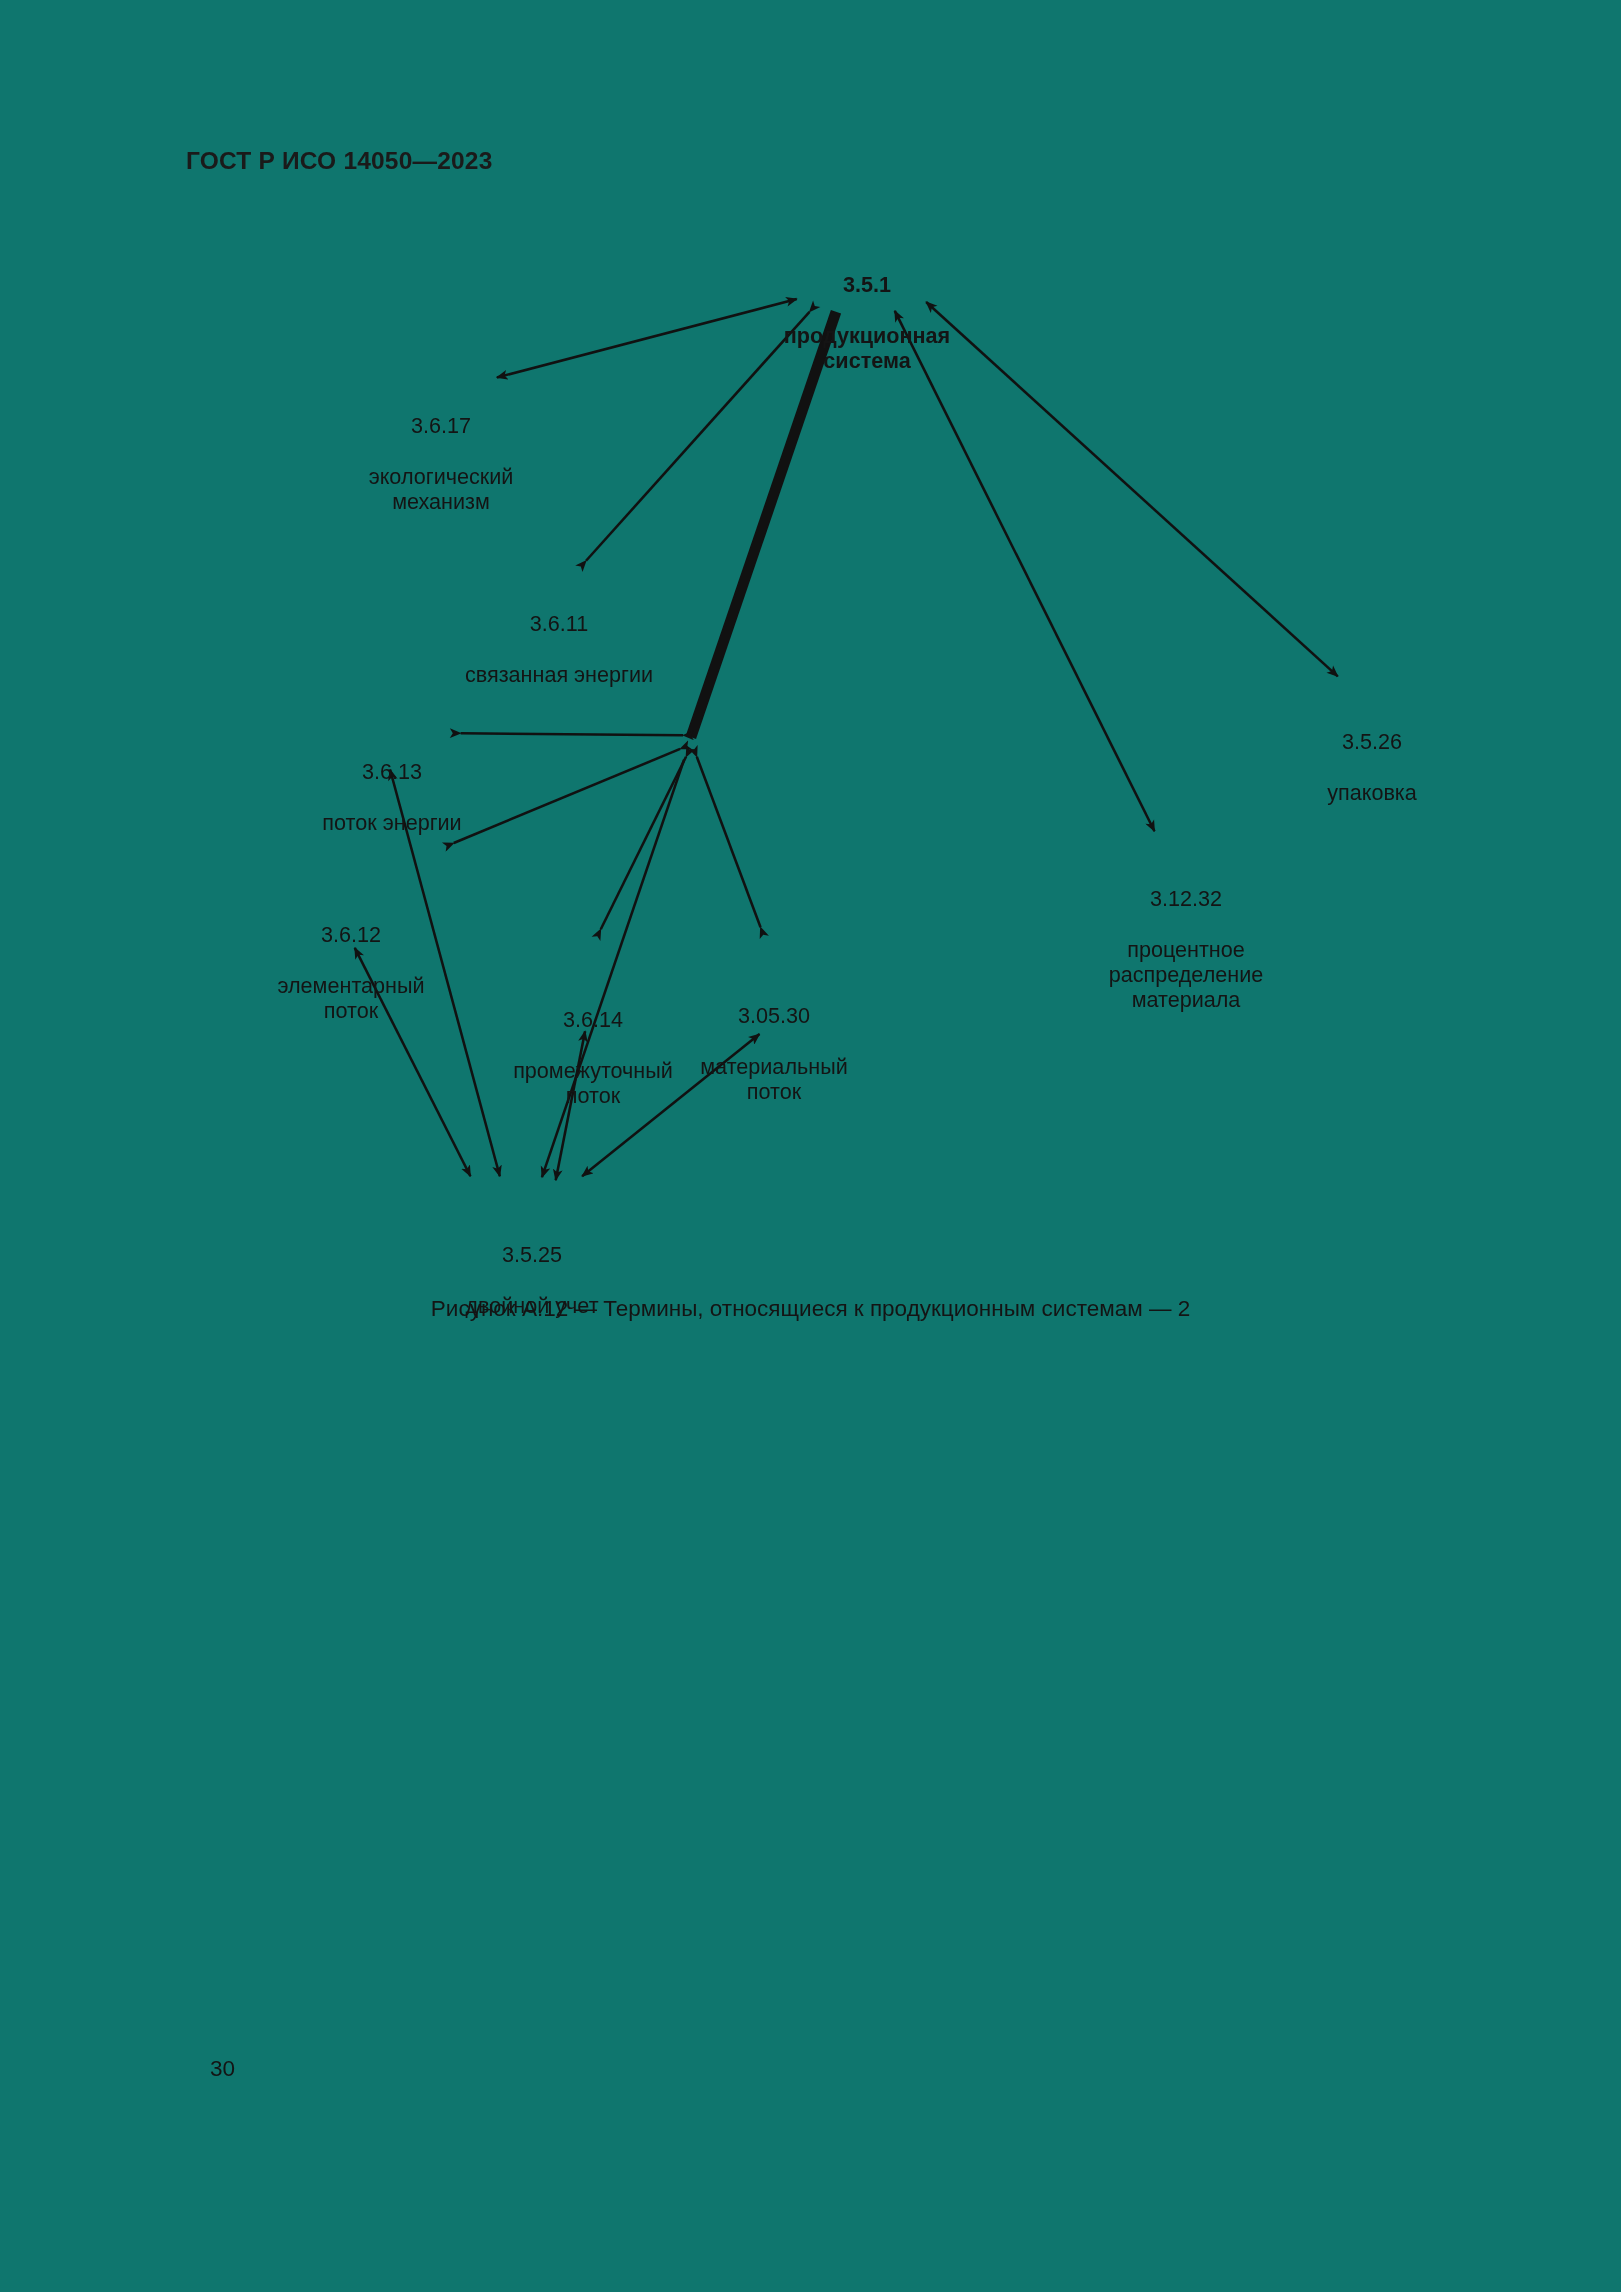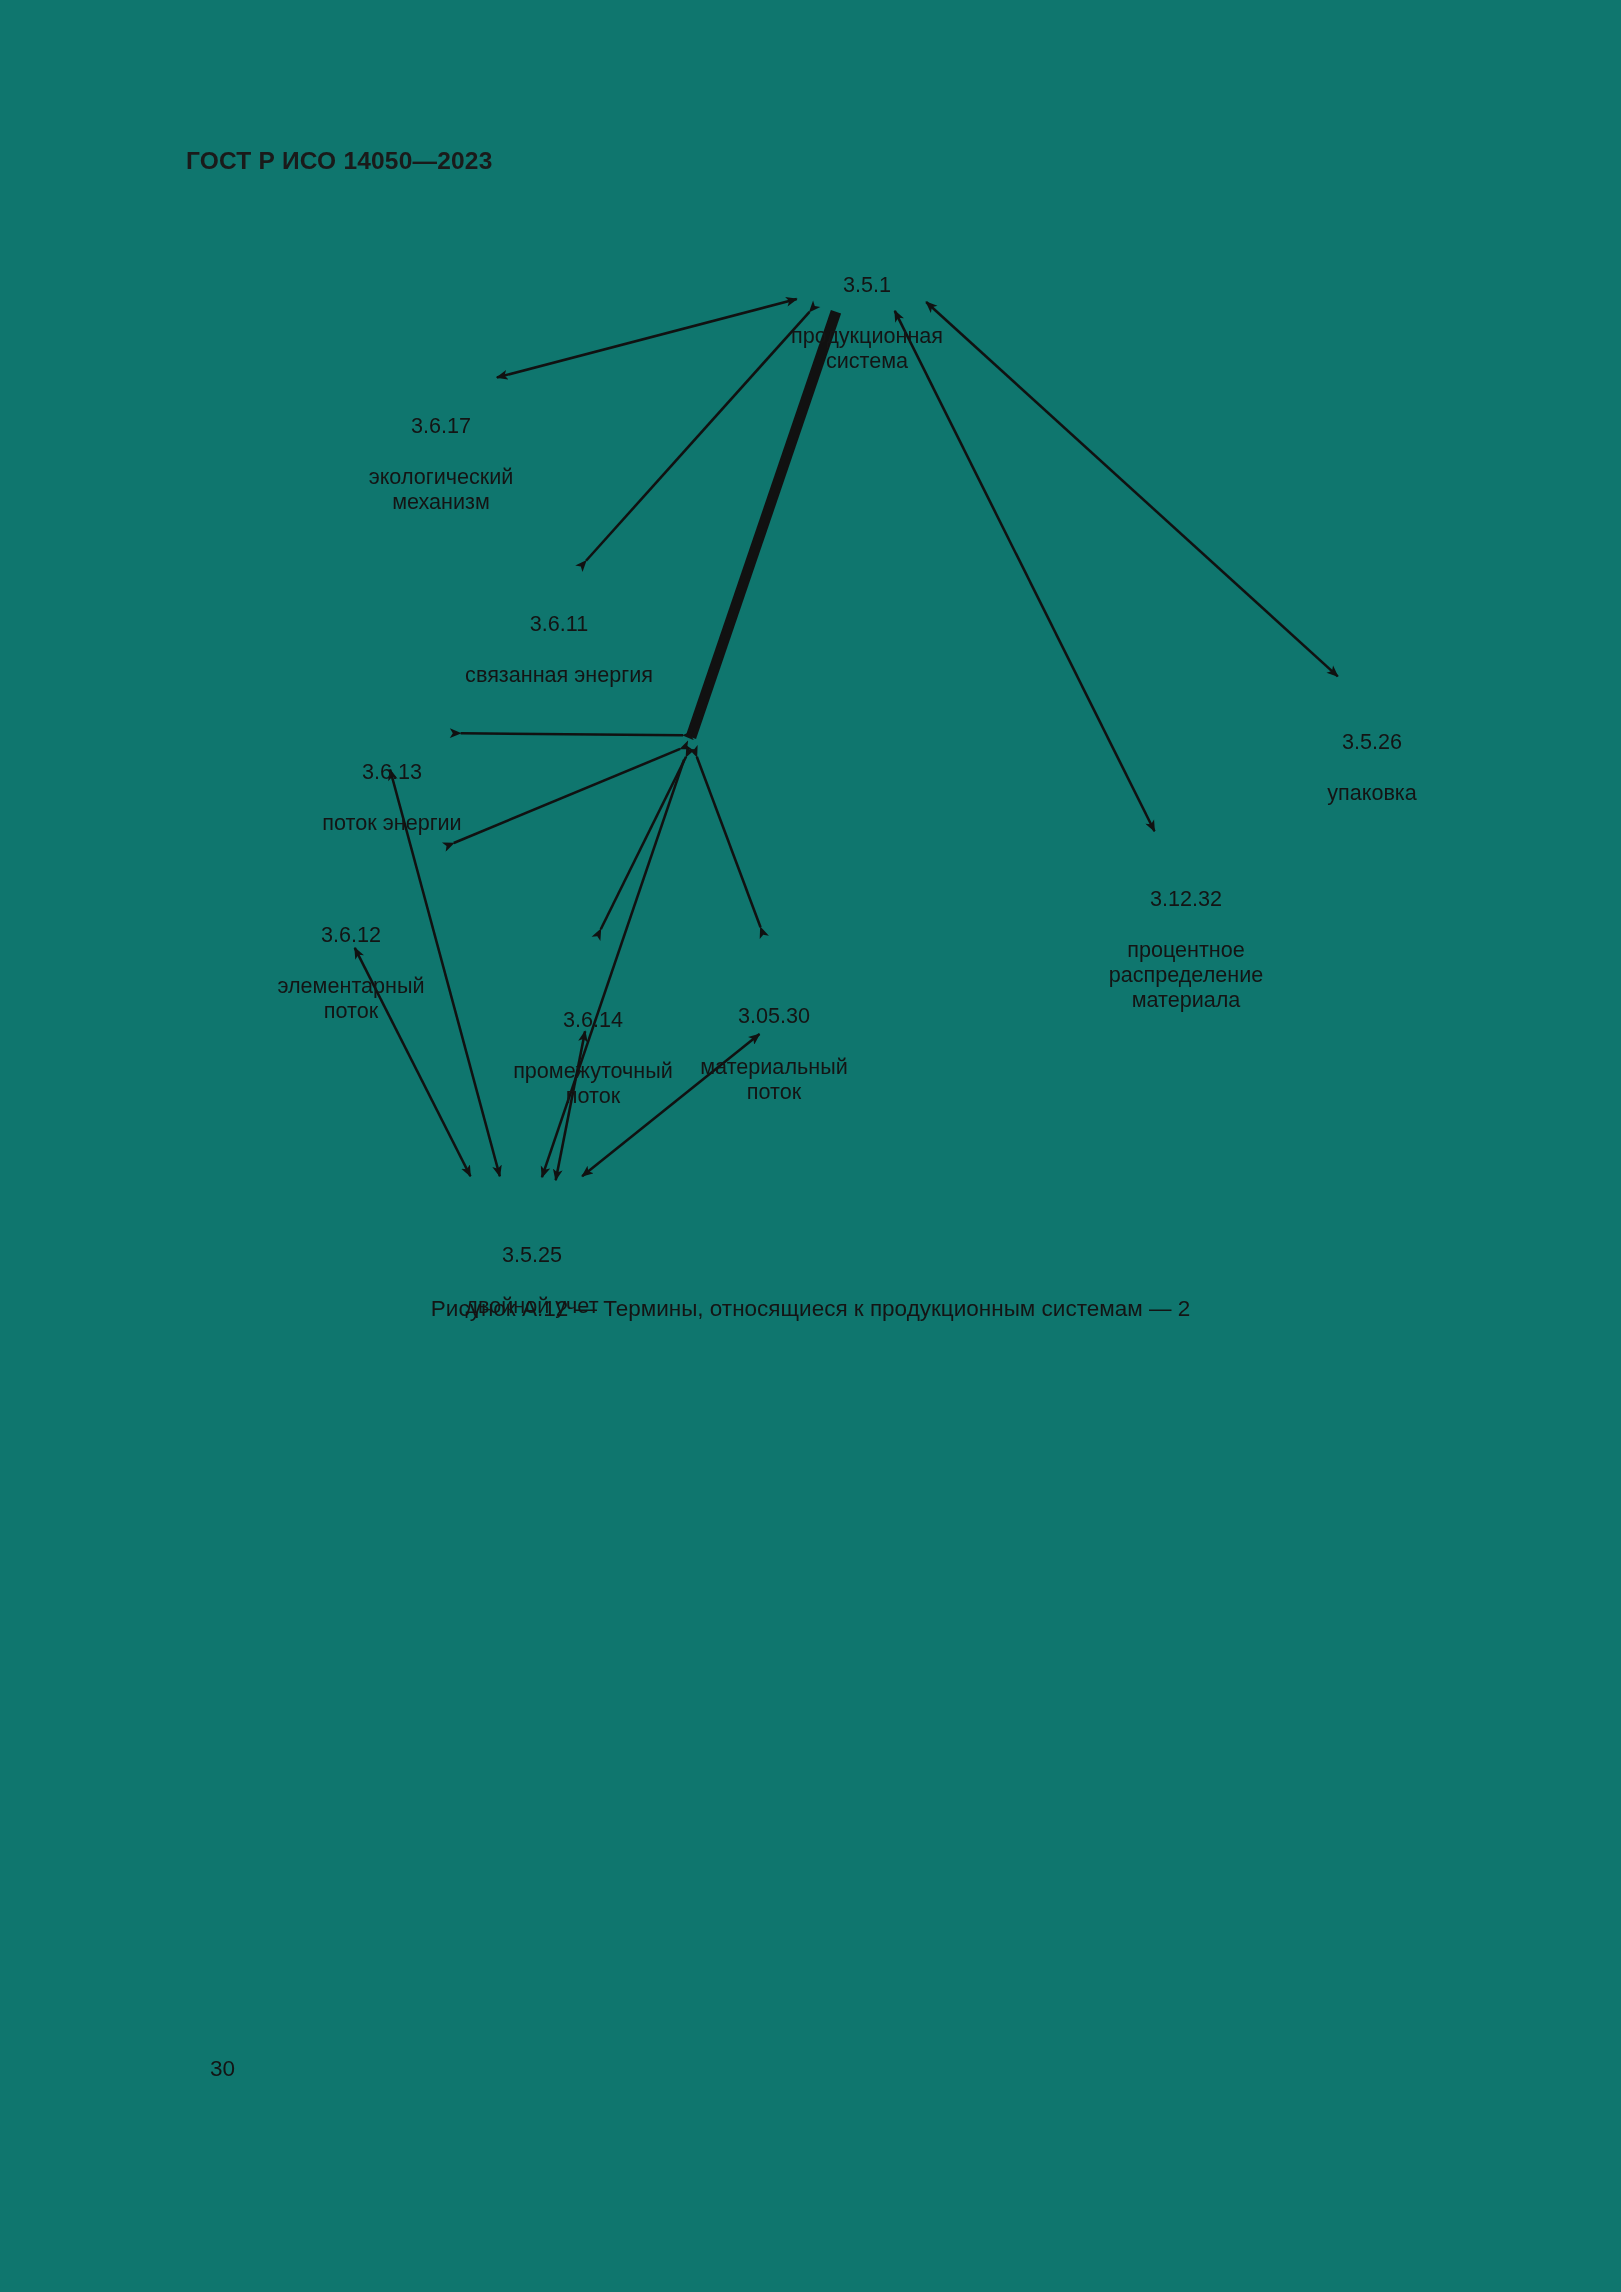"3.5.1" div.node-label { font-weight: none -> bold }
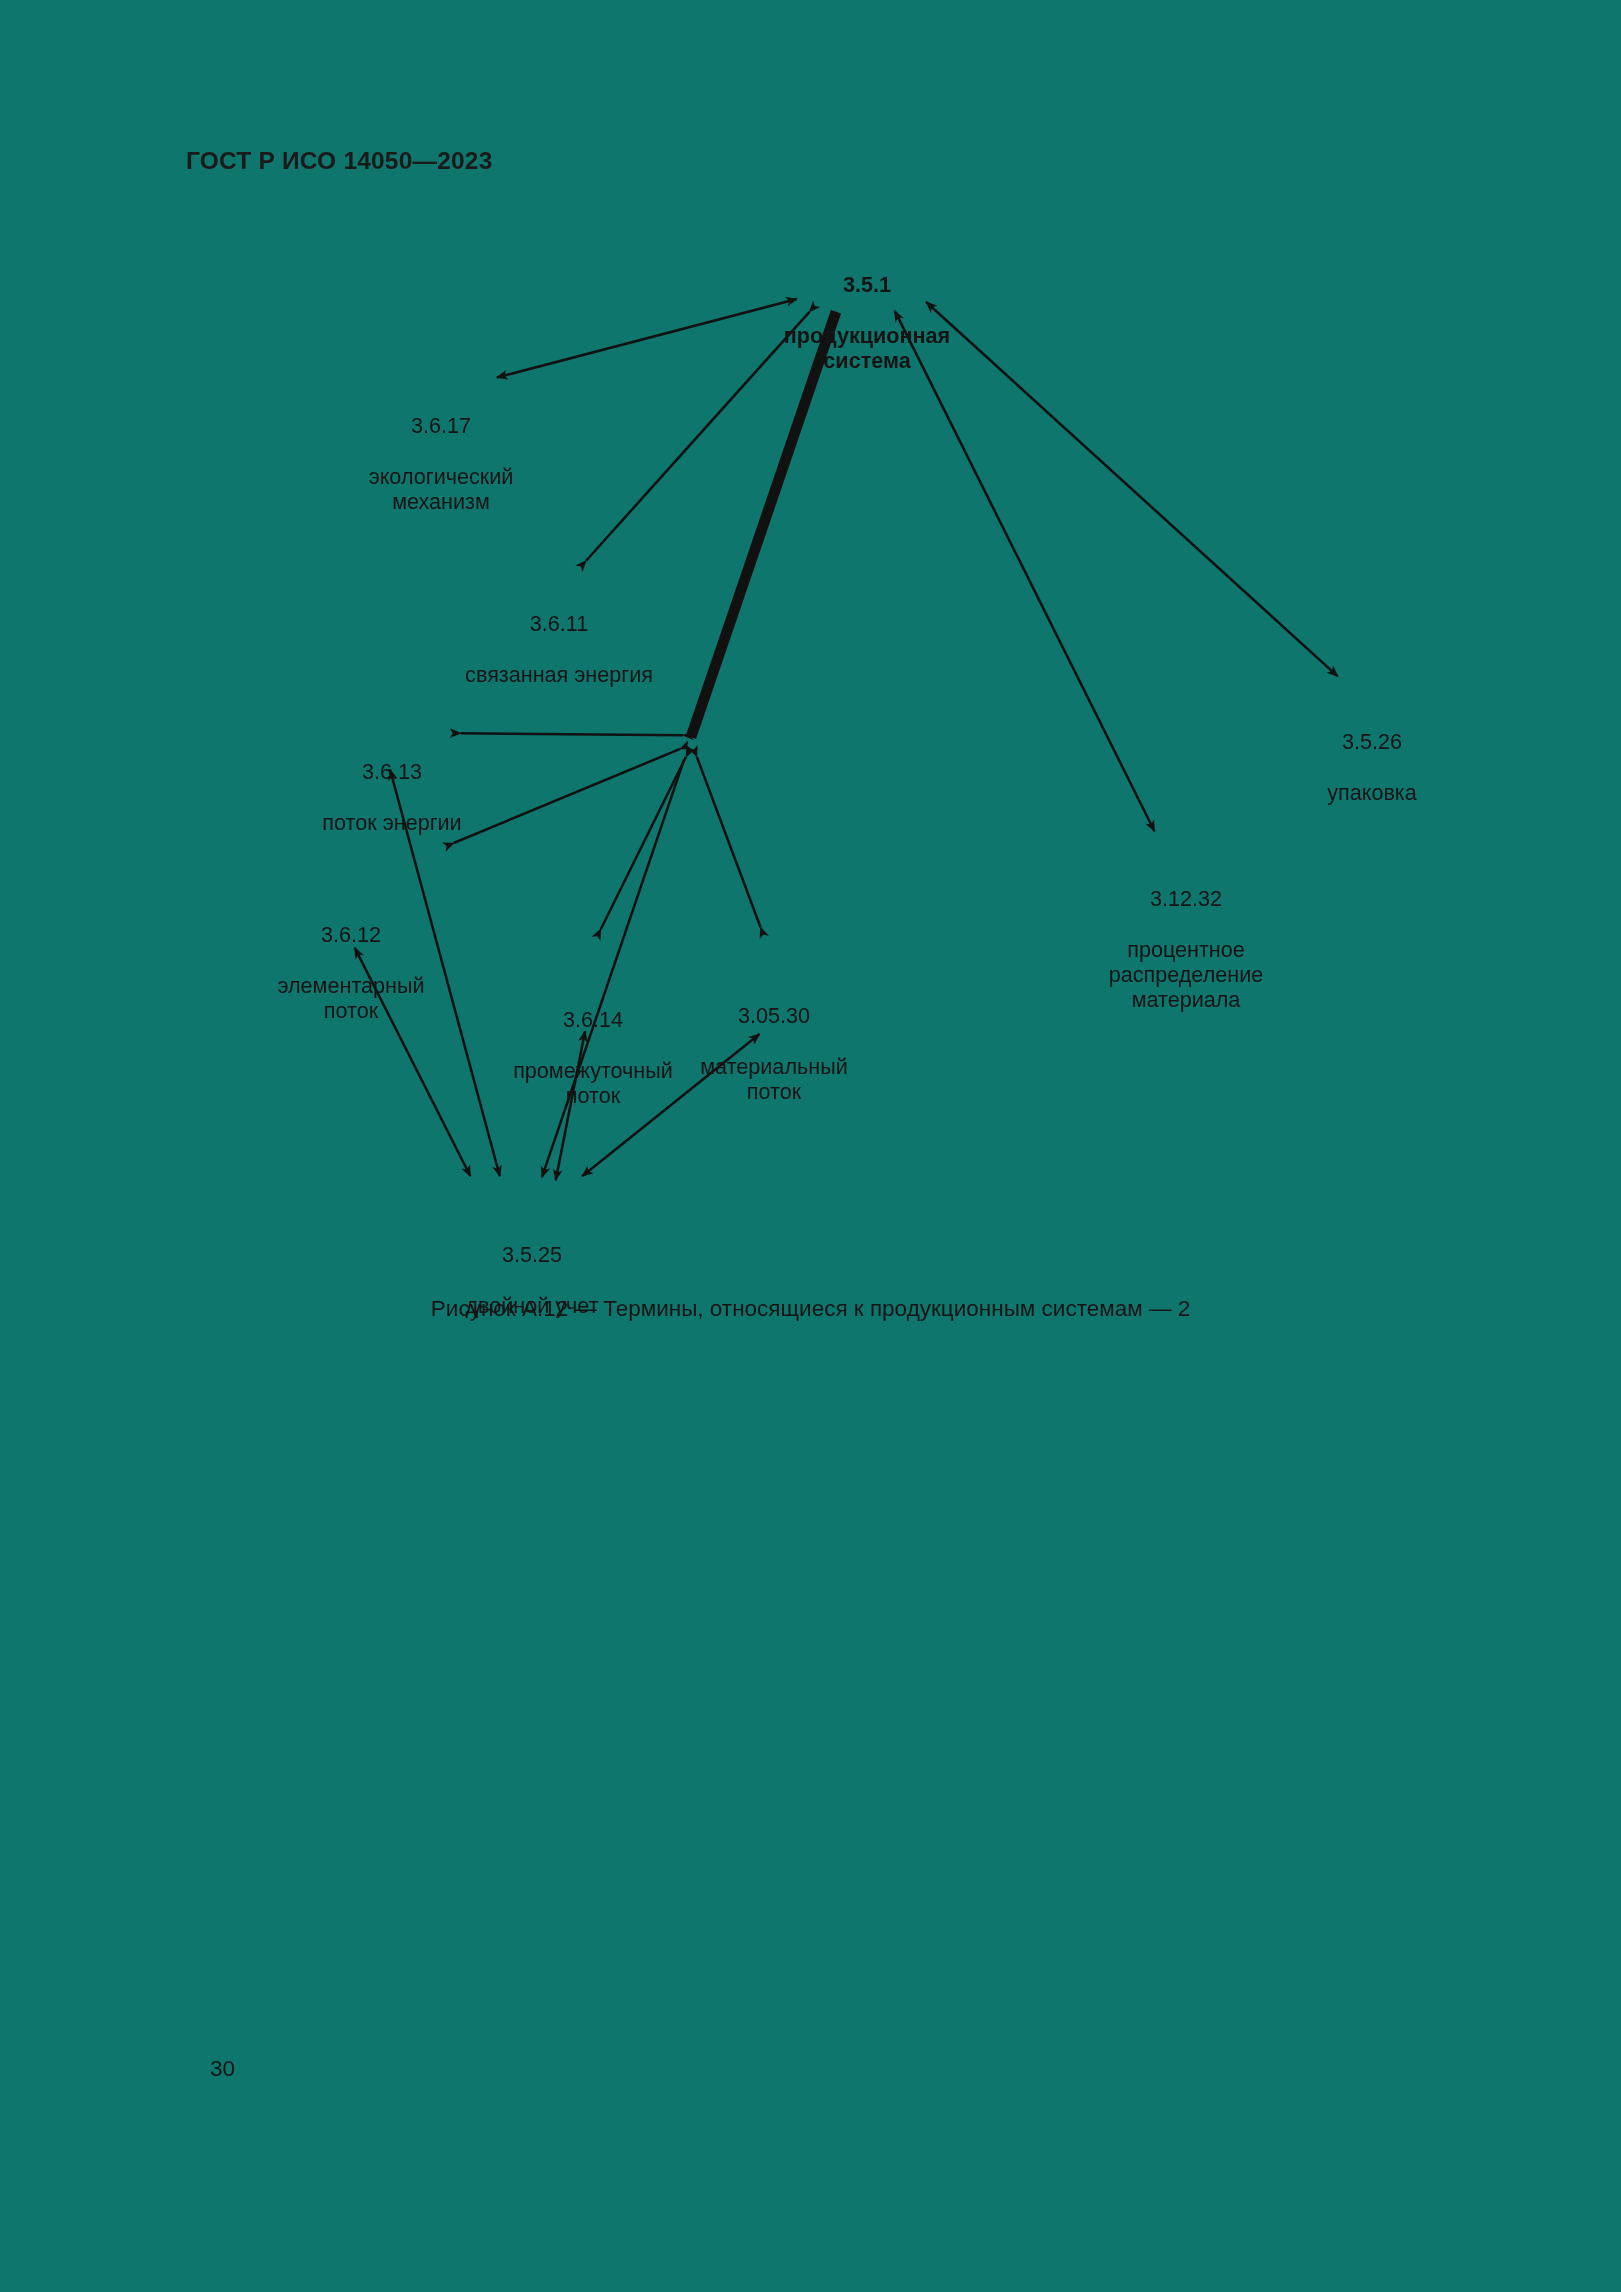"связанная энергия" span.node-term { text: энергия -> энергии }
